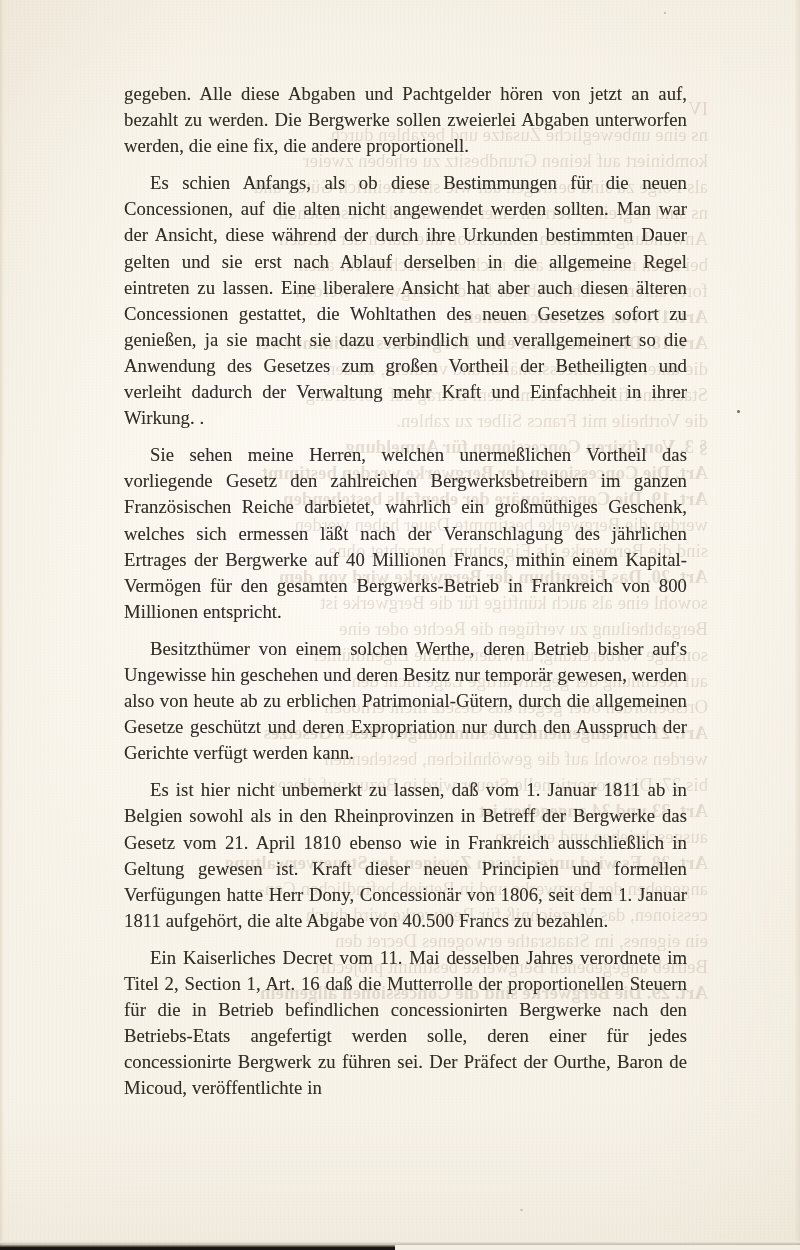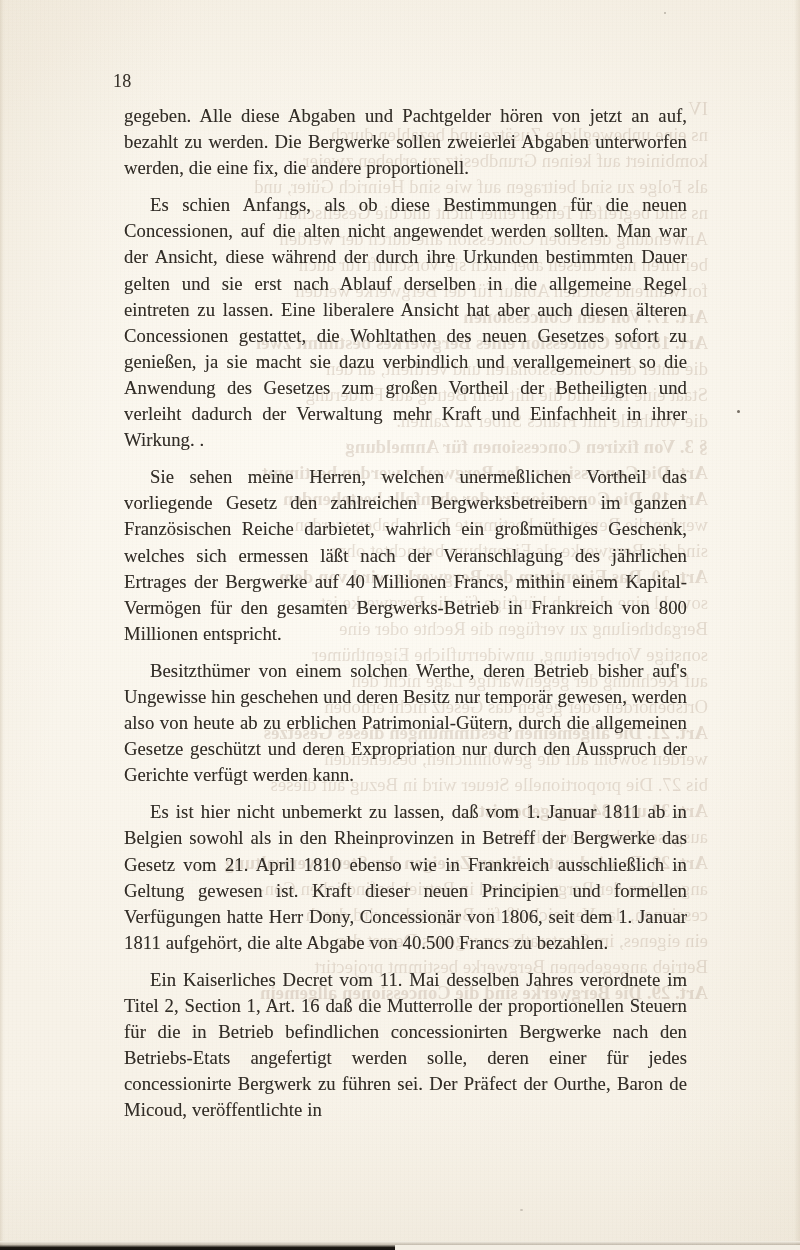"18" div.folio { html: <div>18</div> -> none }
